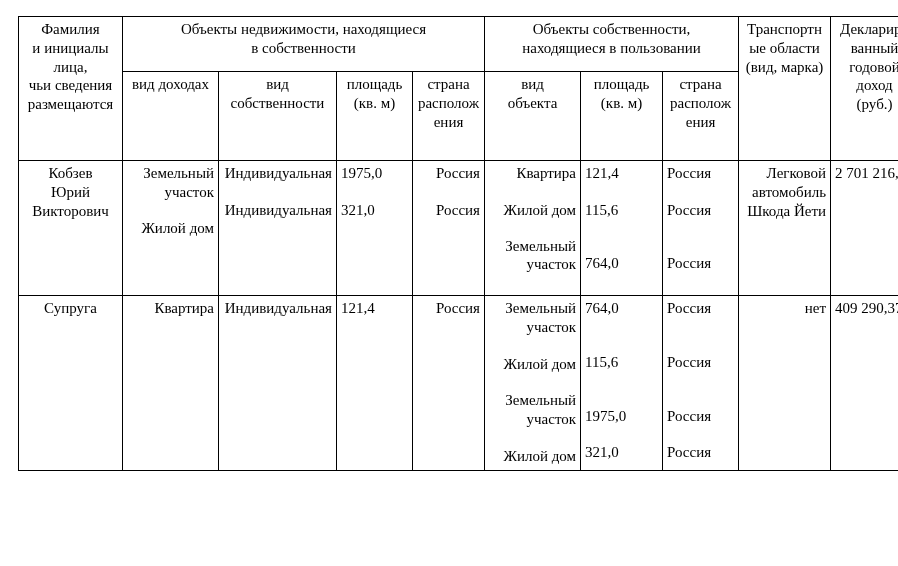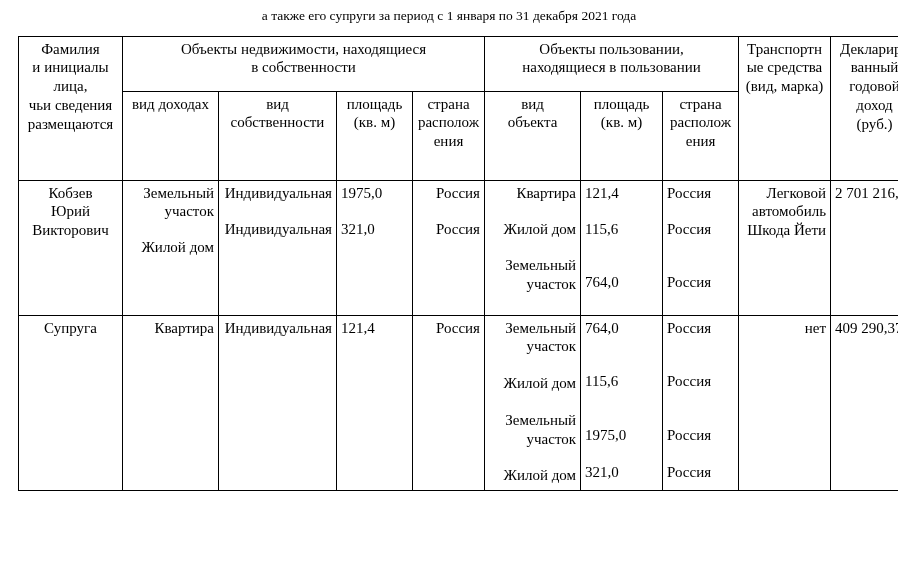"а также его супруги за" div { html: <div>а также его супруги за период с 1 января по 31 декабря 2021 года</div> -> none }
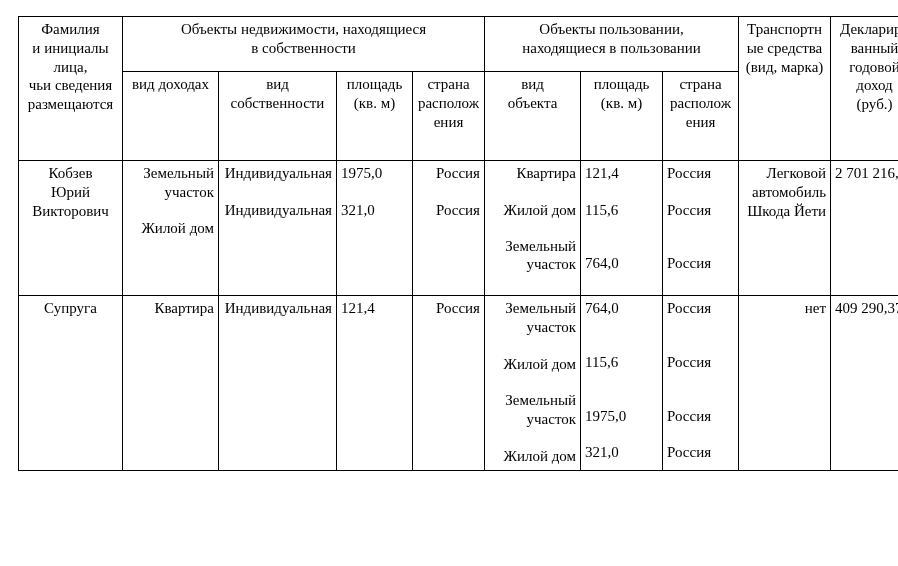"Объекты пользовании," div { text: пользовании -> собственности }
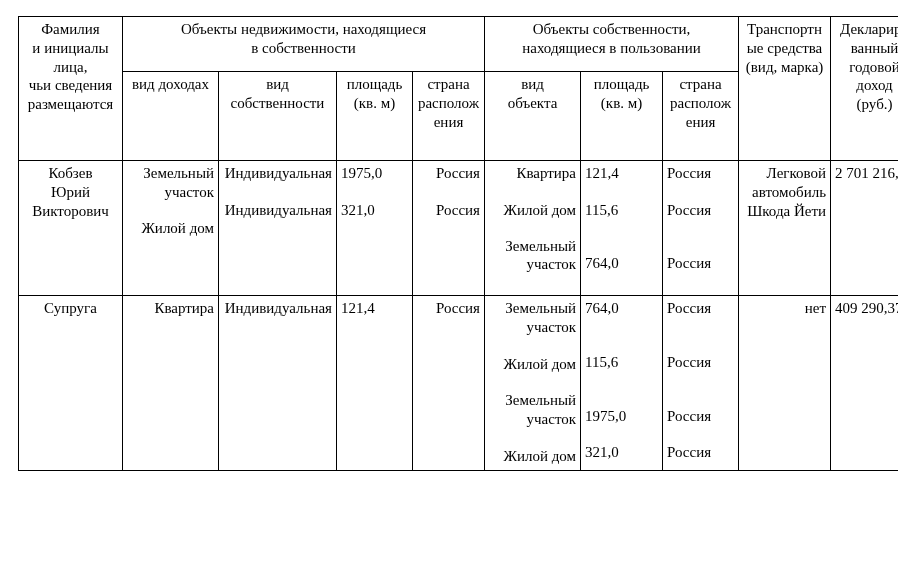"ые средства" div { text: средства -> области }
